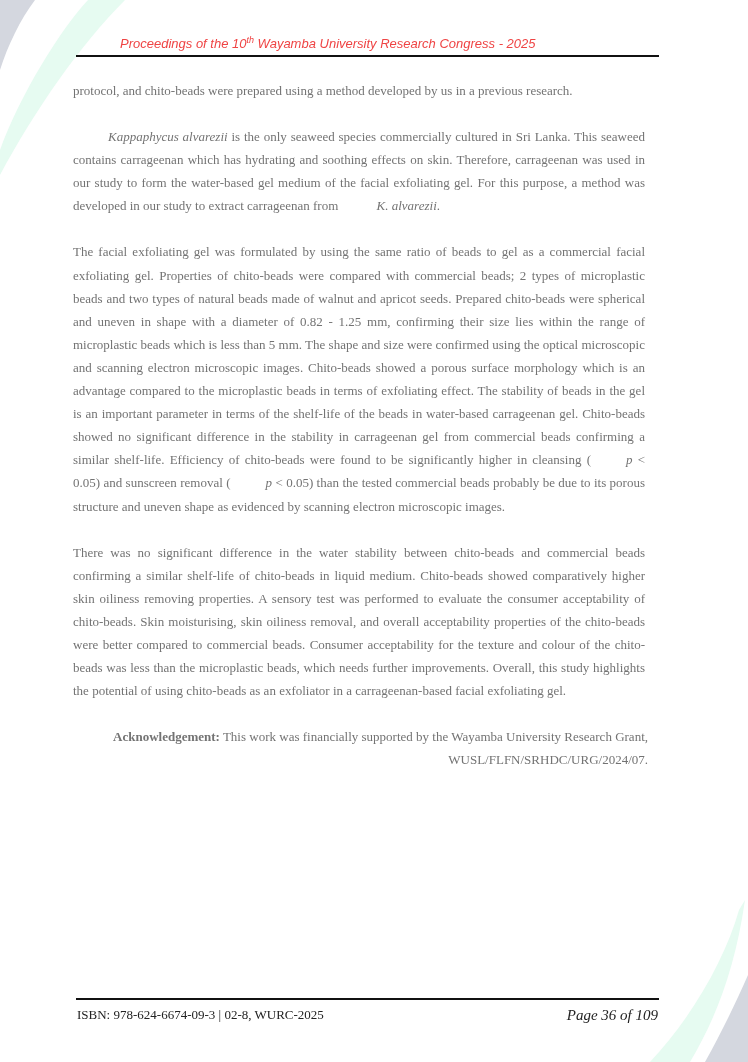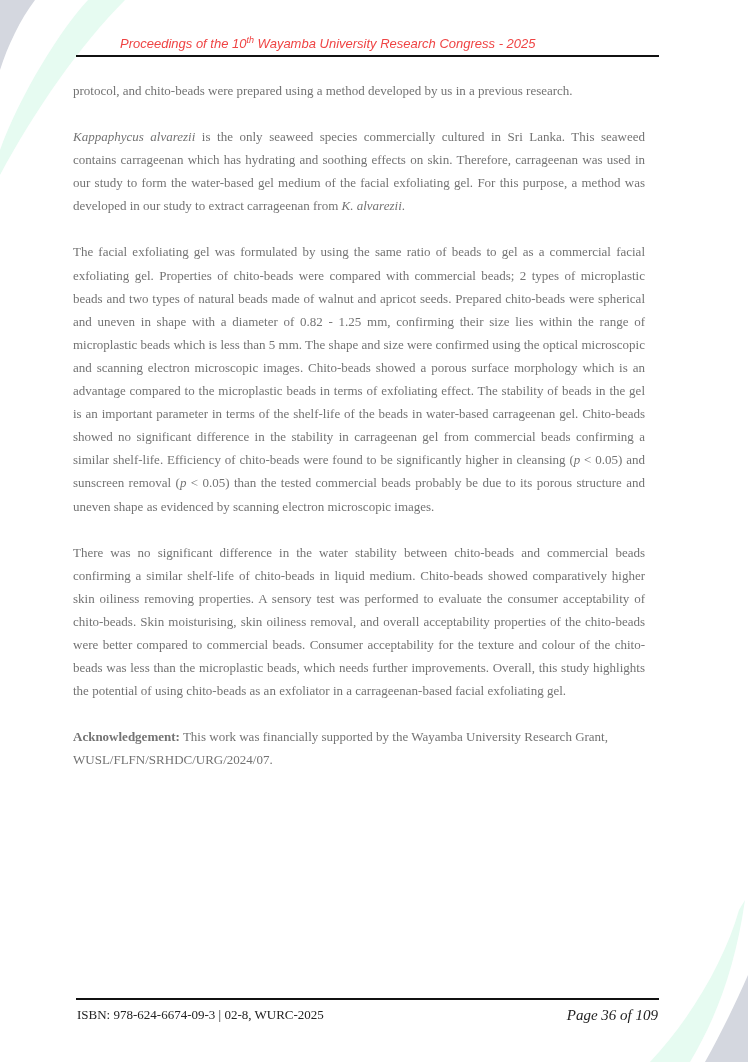"Kappaphycus alvarezii" .content em { margin-left: none -> 35px }
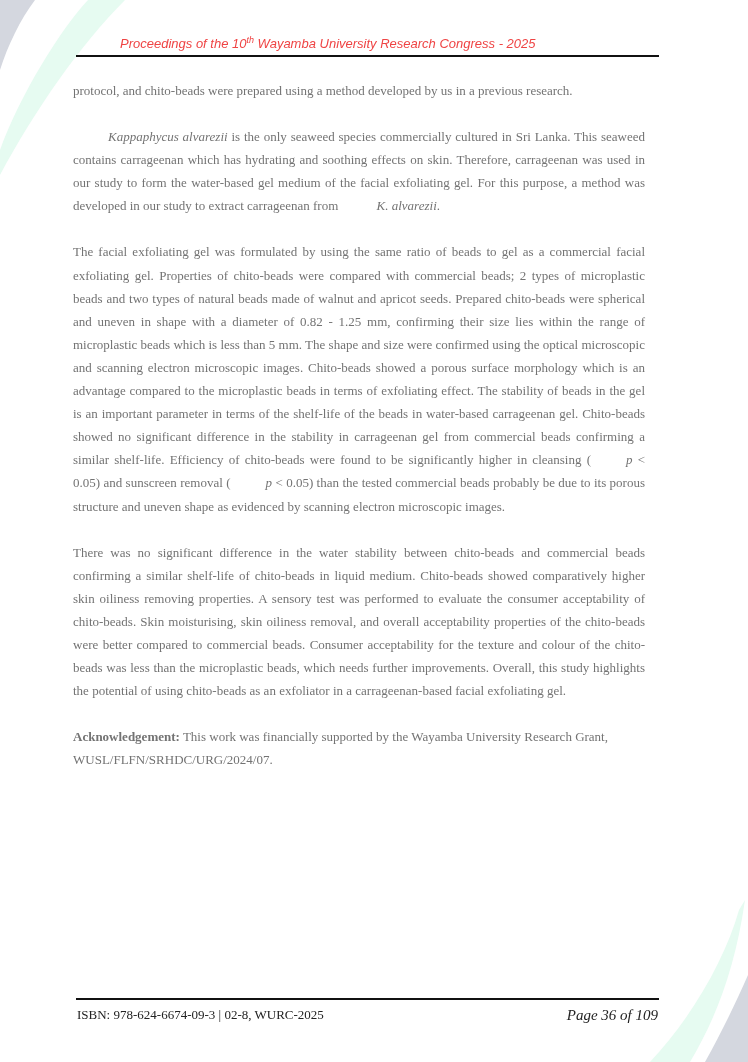"Acknowledgement: This work was" p.kw-gap { text-align: left -> right }
